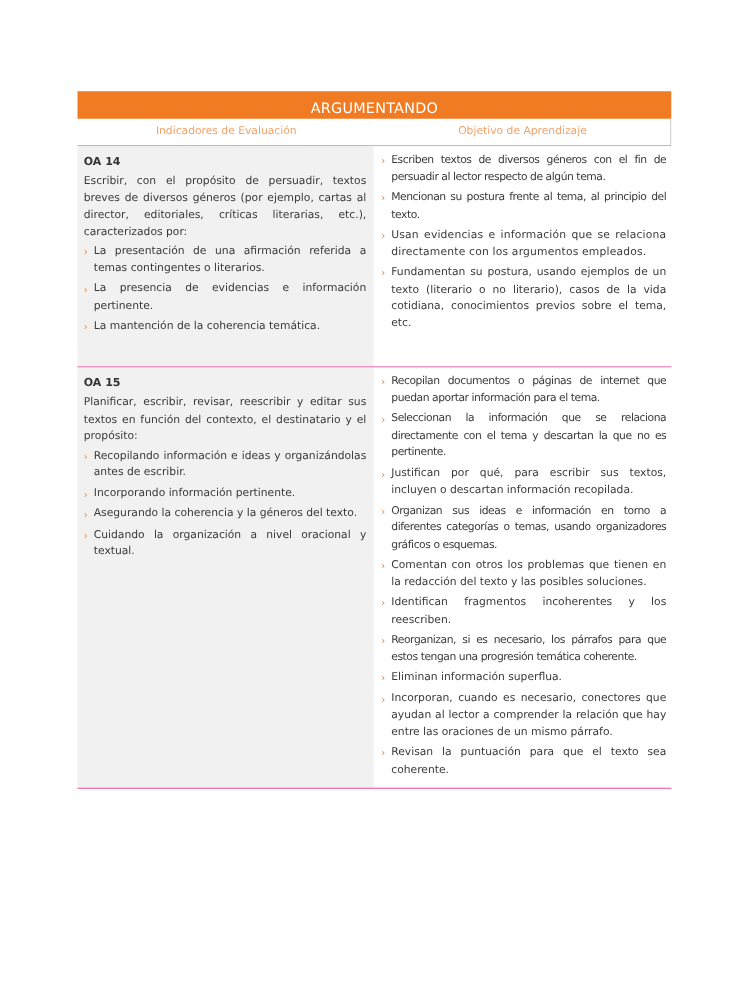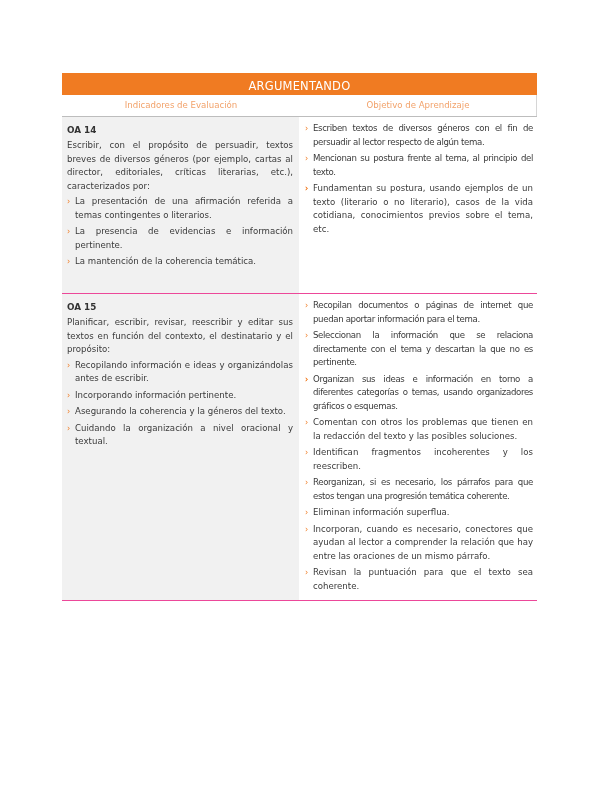"Usan evidencias e información que" span { html: none -> <span>Usan evidencias e información que se relaciona directamente con los argumentos empleados.</span> }
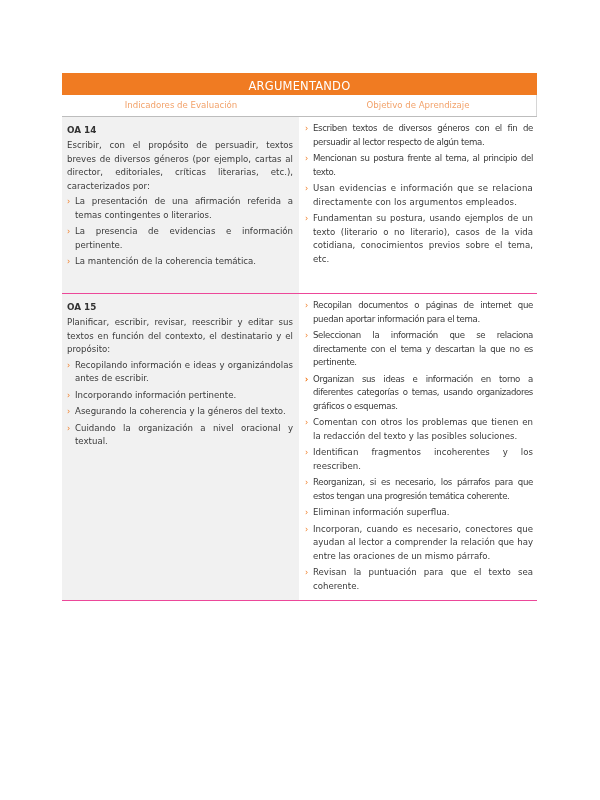"Justifican por qué, para escribir" span { html: none -> <span>Justifican por qué, para escribir sus textos, incluyen o descartan información recopilada.</span> }
